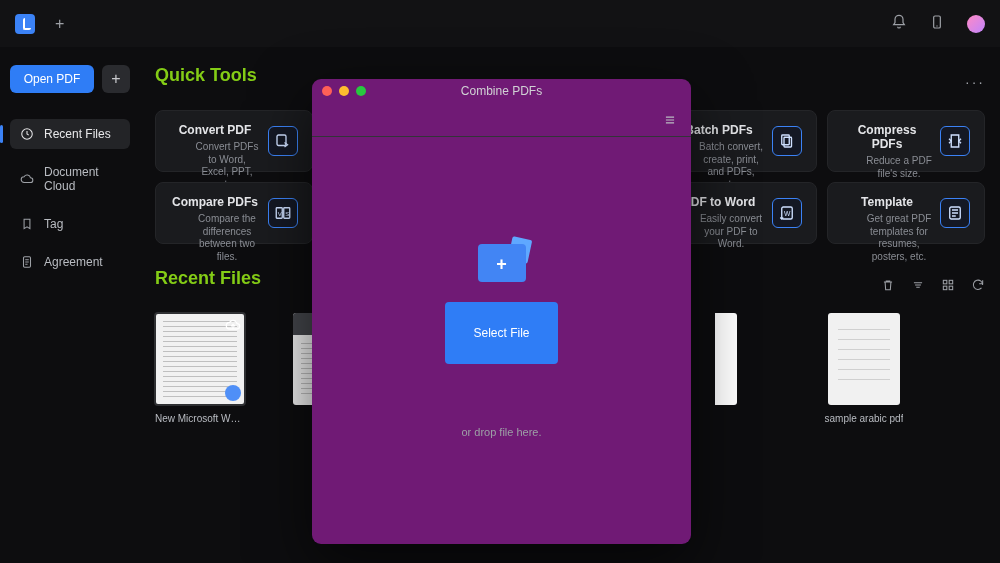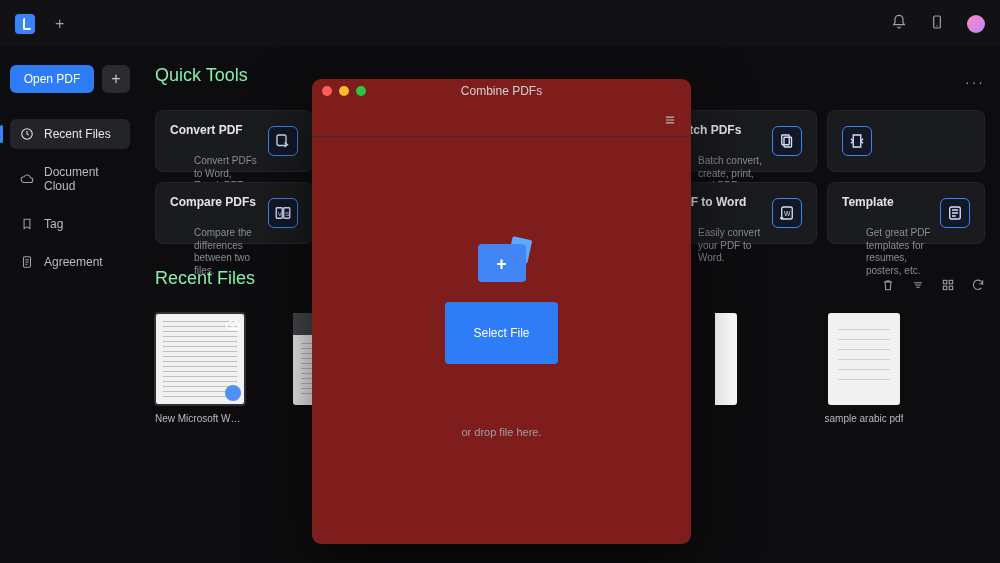"Quick Tools" h2.section { color: #86efac -> #84cc16; font-weight: 400 -> 700 }
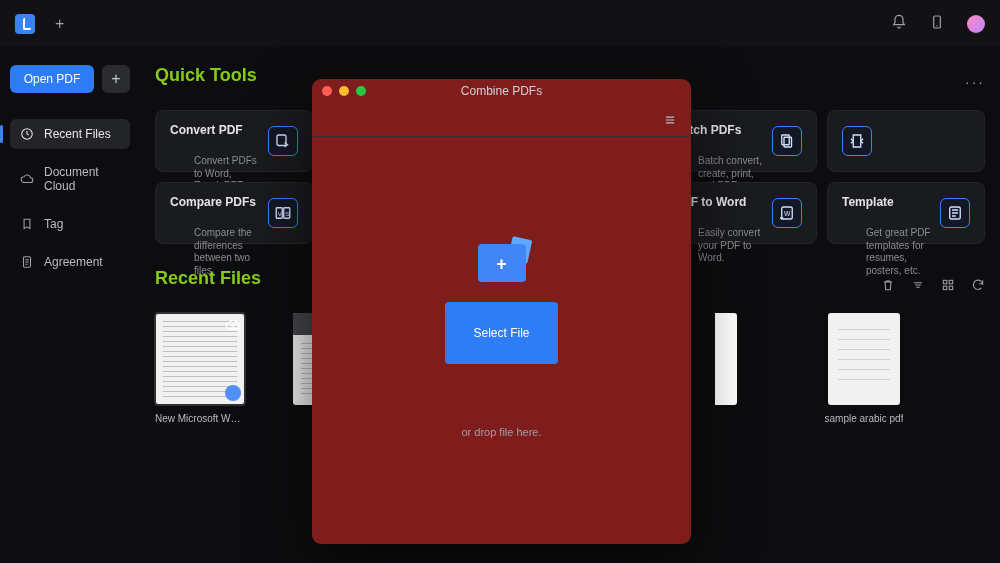"Combine PDFs" .modal { background: #7f1d1d -> #701a75 }
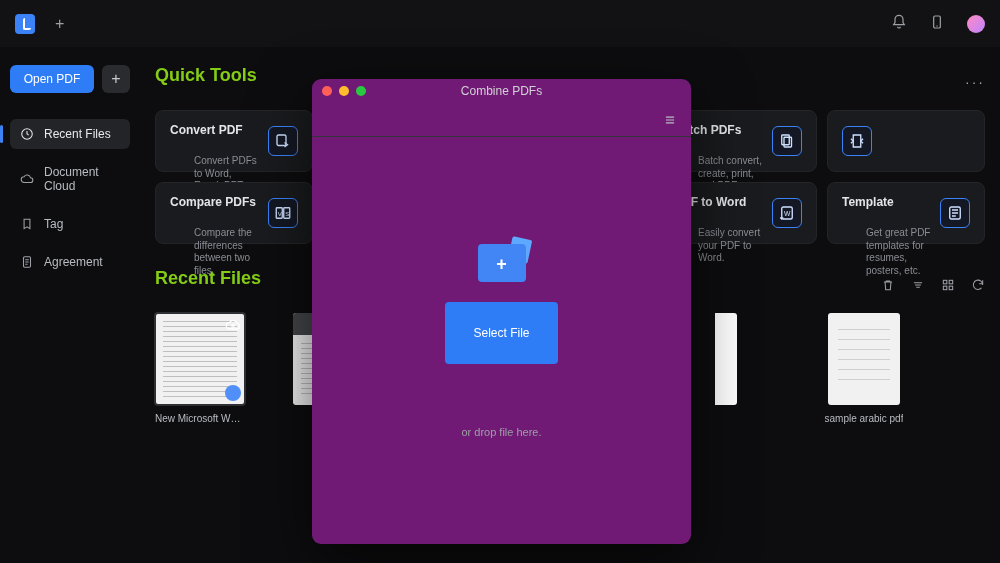"Convert PDF" .tool-card .t { gap: 18px -> 4px; text-align: none -> center }
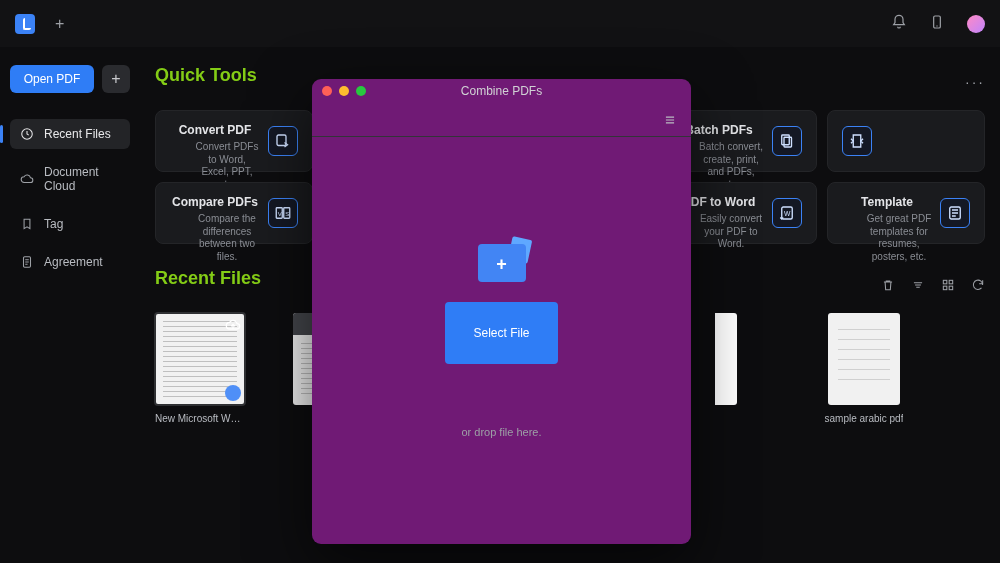"Compress PDFs" div.t { html: none -> <div> <span>Compress PDFs</span> <span>Reduce a PDF file's size.</span> </div> }
